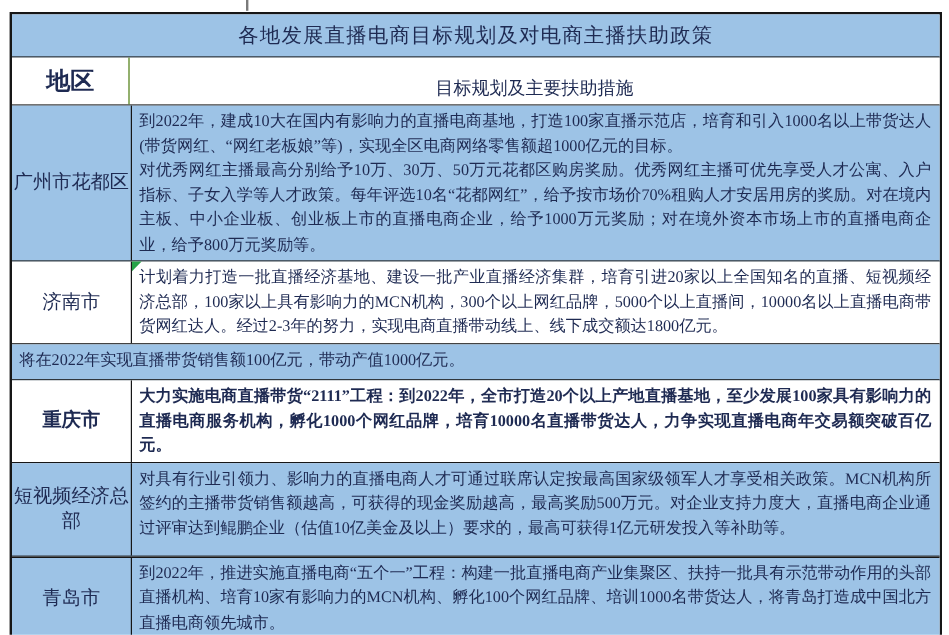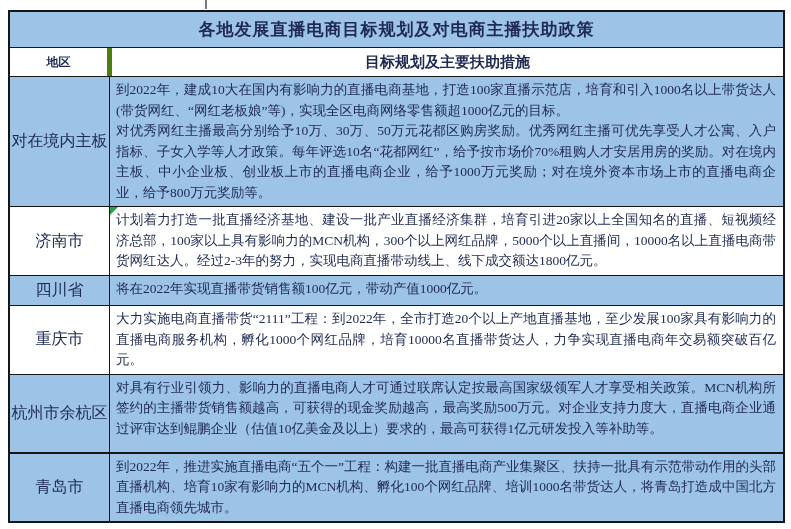"各地发展直播电商目标规划及对电商主播扶助政策" .title-cell { font-weight: bold -> normal }
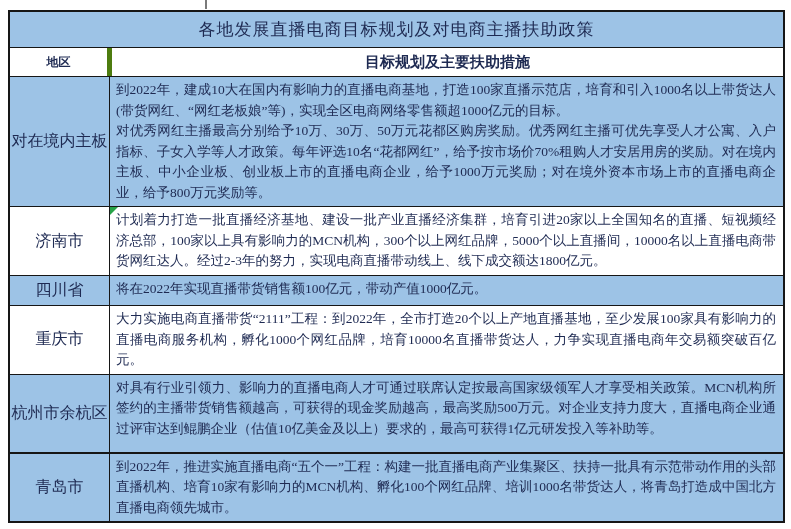"地区" .th-region { border-right: 5px solid #4d7c0f -> 1px solid #4d7c0f; font-size: 12px -> 20px }
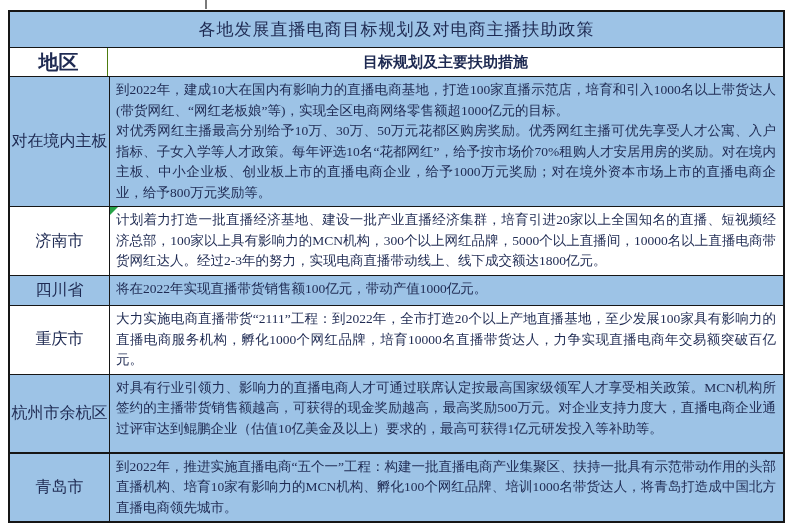"目标规划及主要扶助措施" .th-measures { font-weight: bold -> normal; margin-top: none -> 11px }
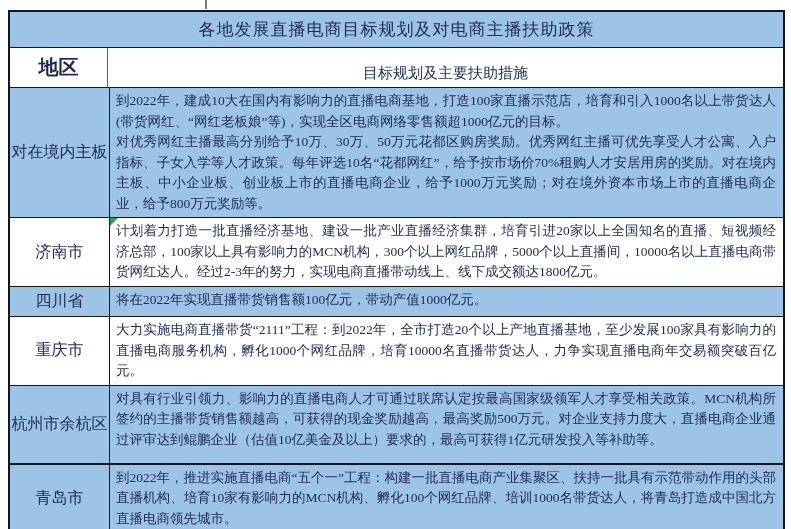"对在境内主板" div.td-region { text: 对在境内主板 -> 广州市花都区 }
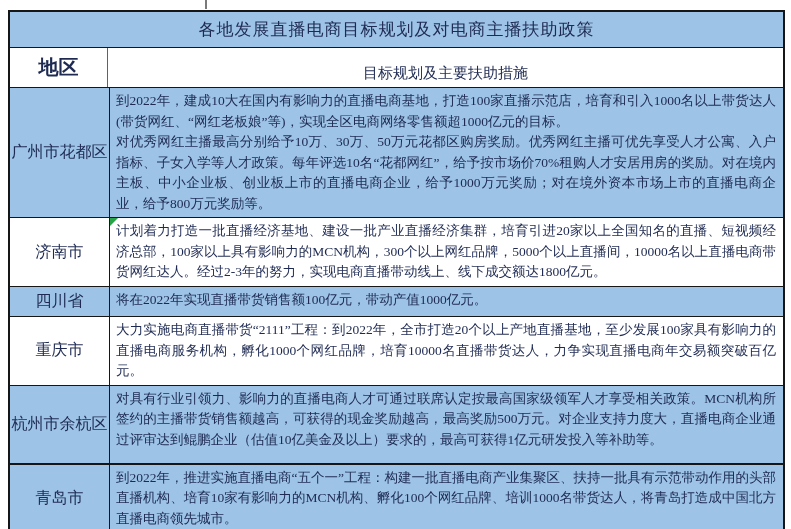"四川省" div.td-region { html: <div>四川省</div> -> none }
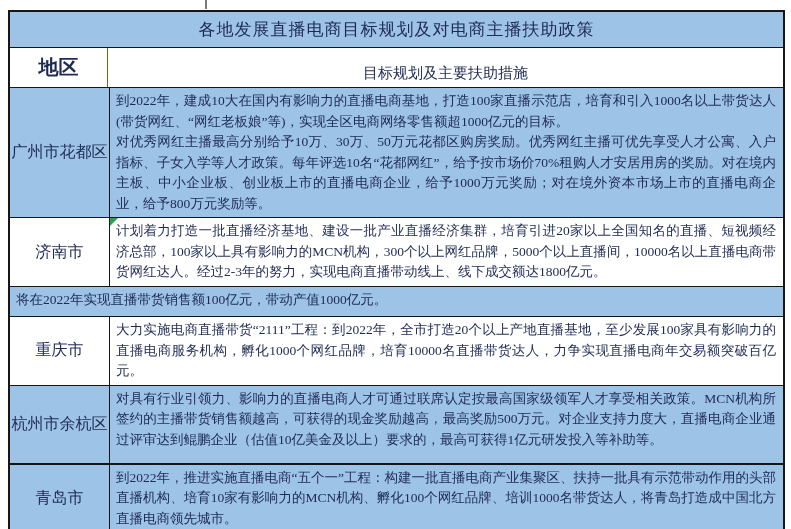"大力实施电商直播带货“2111”工程：到2022年，全市打造20个以上产地直播基" .h-r4 { font-weight: none -> bold }
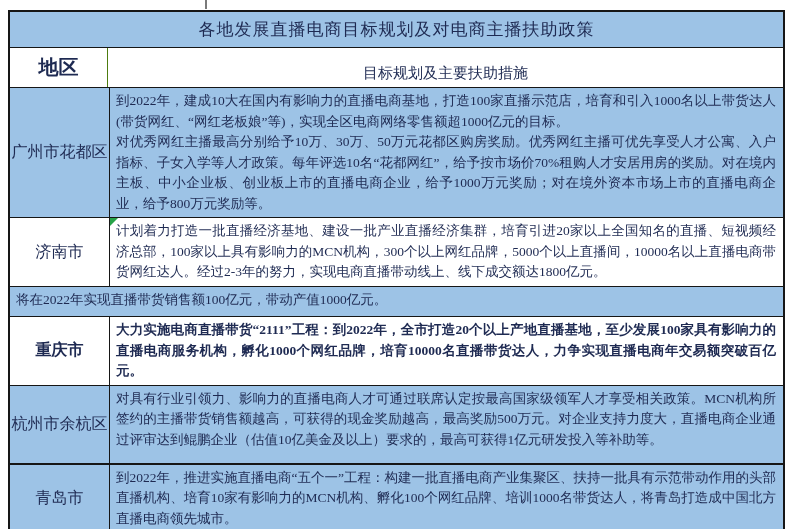"杭州市余杭区" div.td-region { text: 杭州市余杭区 -> 短视频经济总部 }
